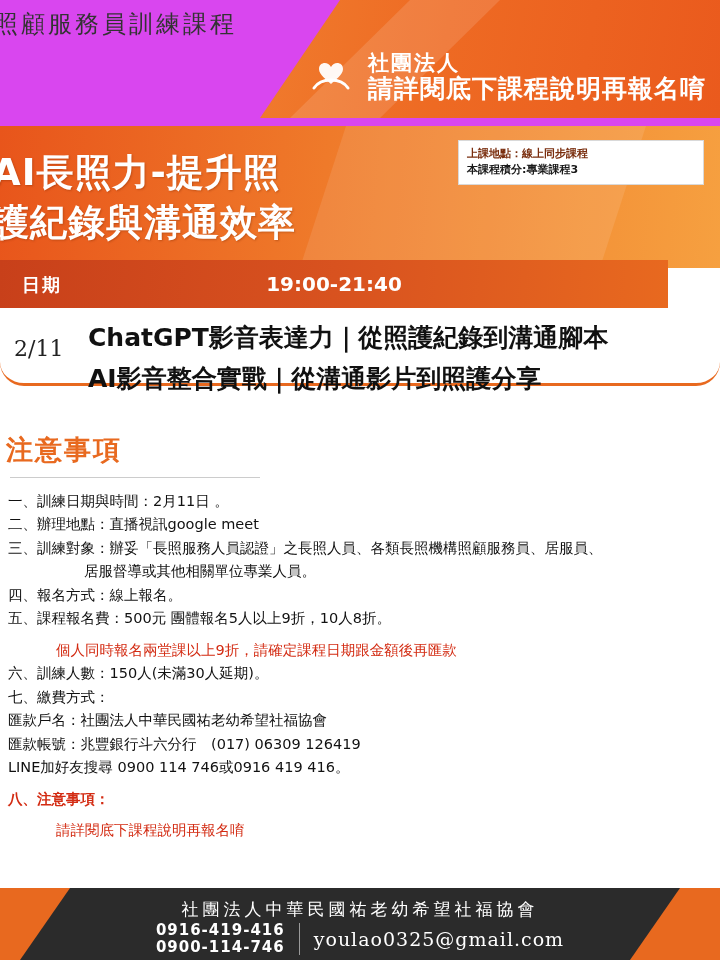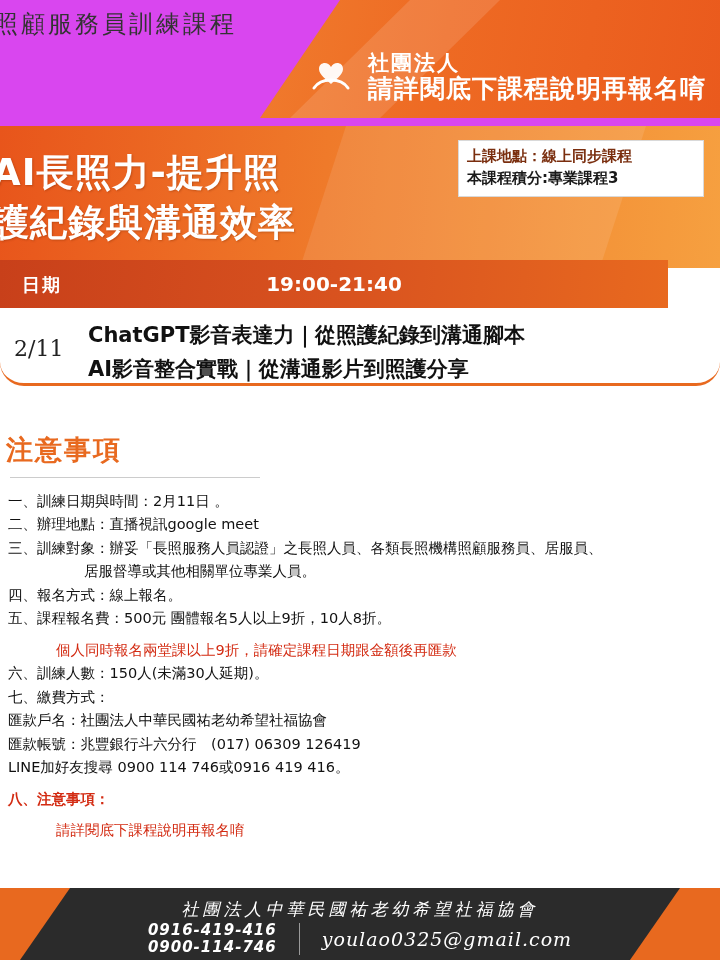"上課地點：線上同步課程" .info-line { font-size: 15px -> 11px }
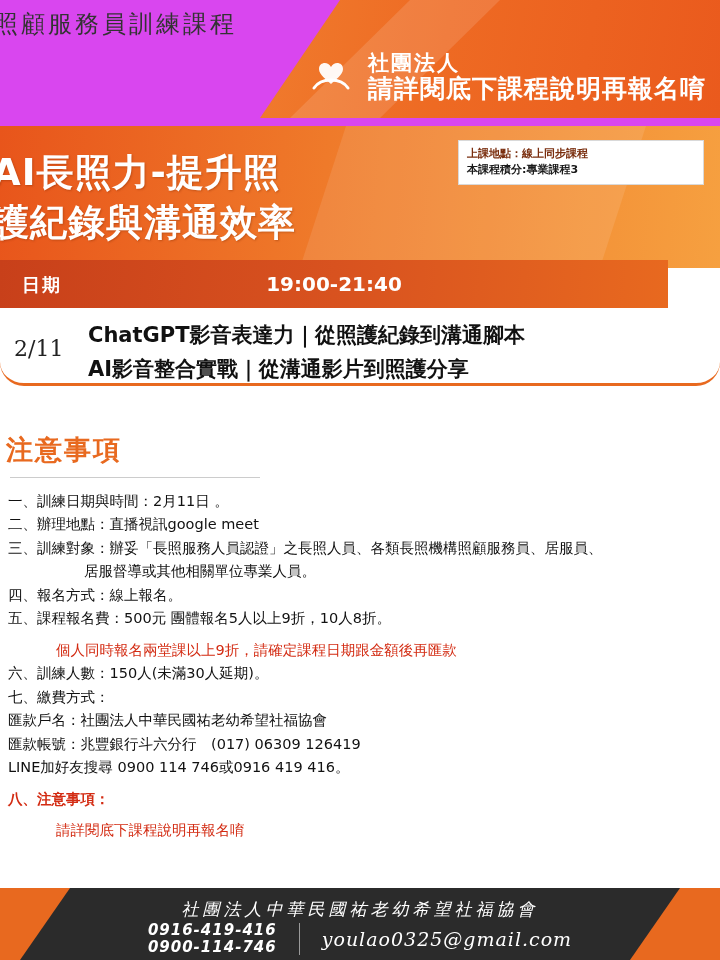"ChatGPT影音表達力｜從照護紀錄到溝通腳本" .course-line { font-size: 21px -> 25px }
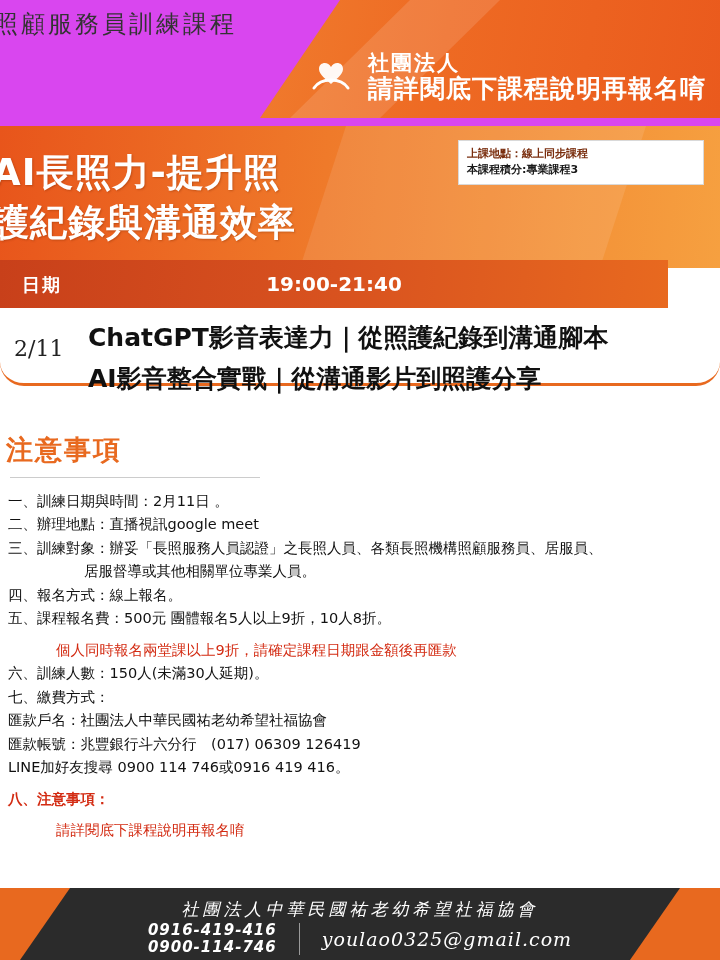"社團法人中華民國祐老幼希望社福協會" .footer { font-style: italic -> none }
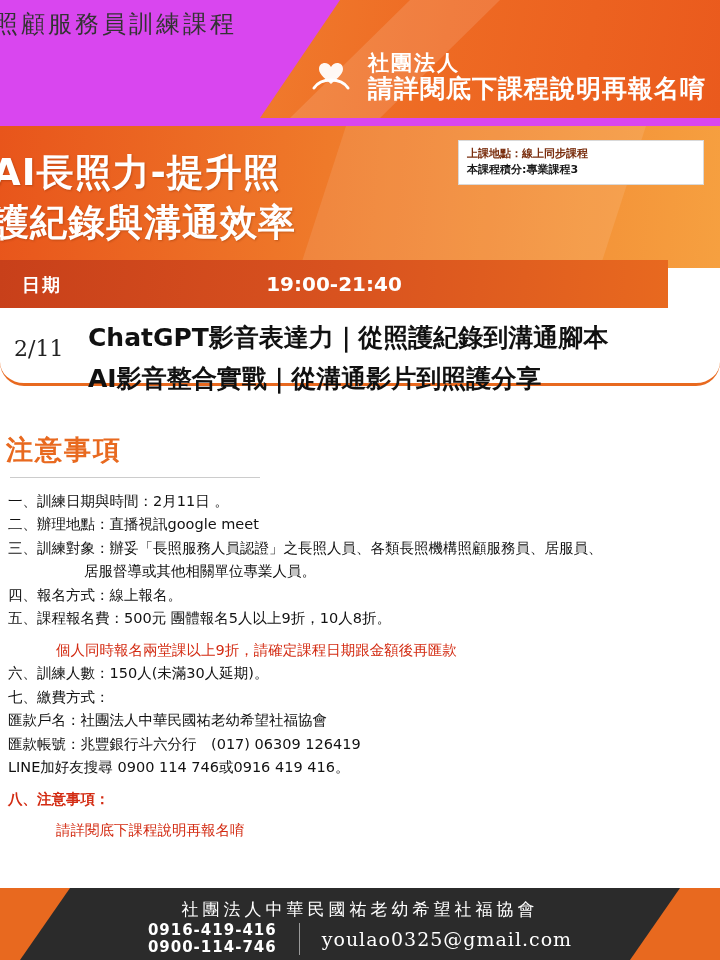"0916-419-416" .footer-contact { gap: 22px -> 14px }
